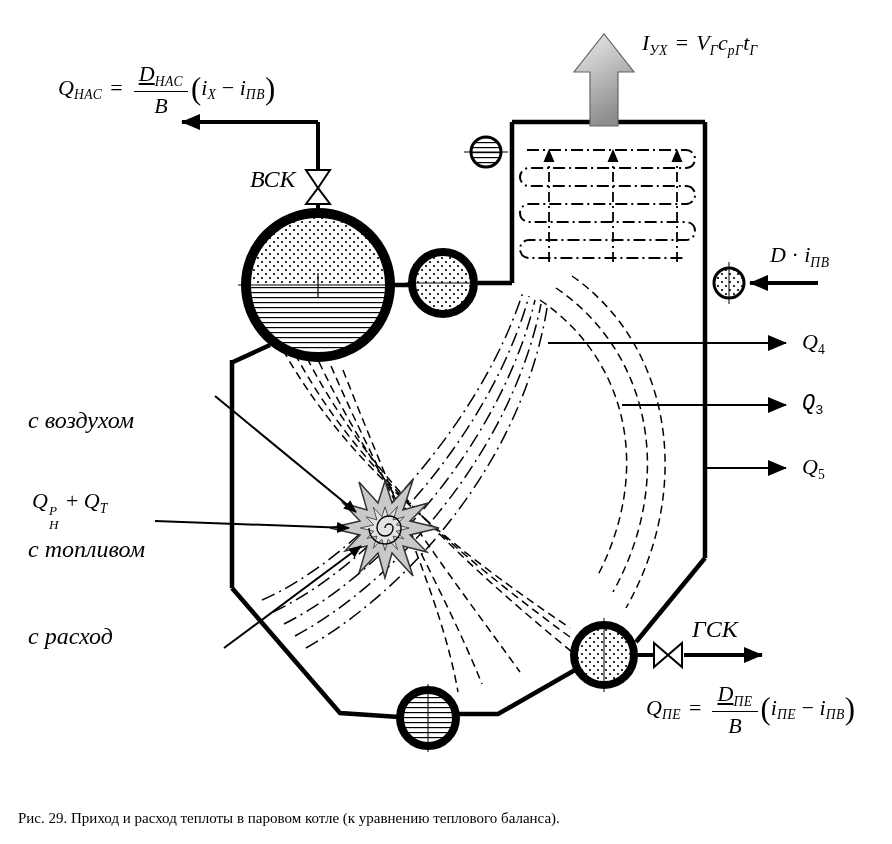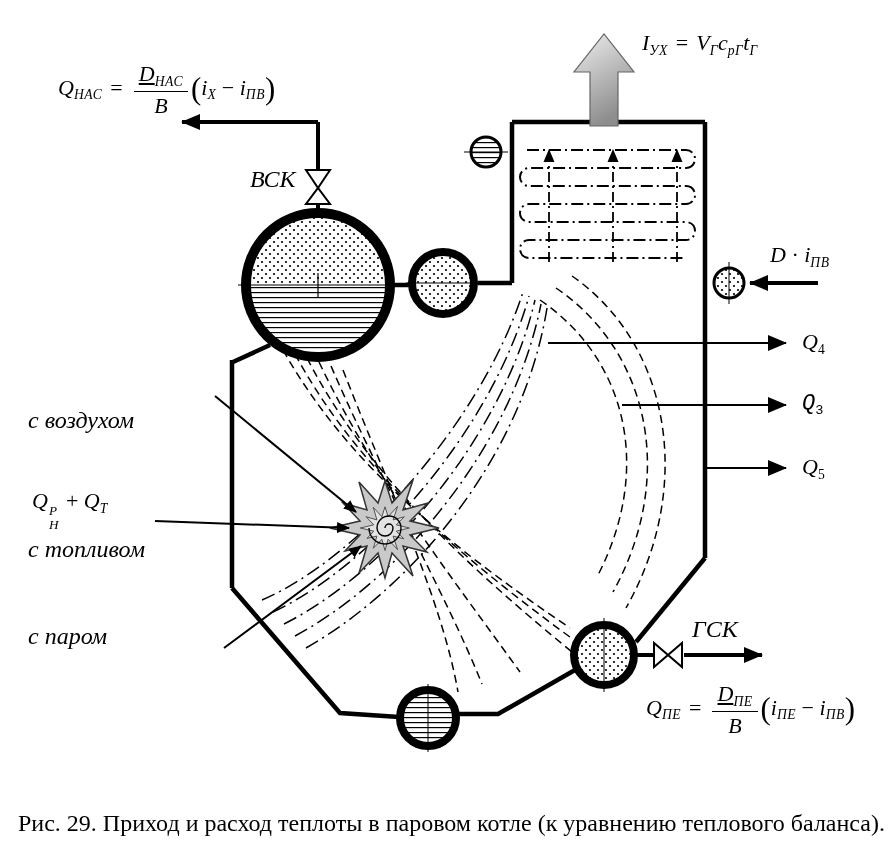"с паром" div.lbl { text: паром -> расход }
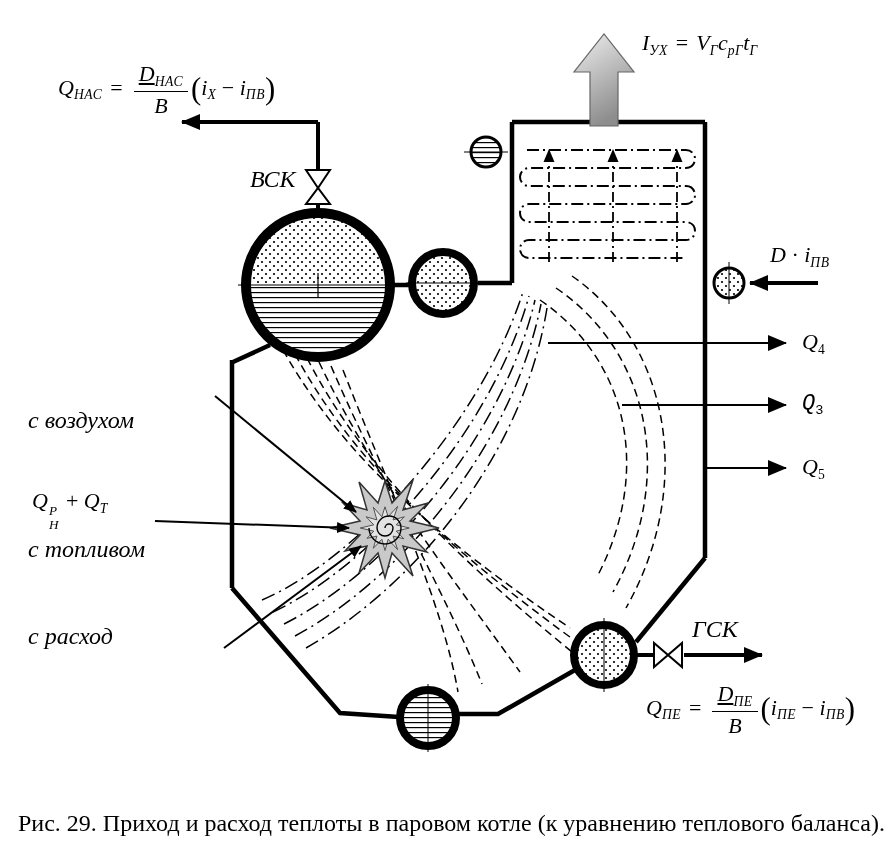"Рис. 29. Приход и расход" .caption { font-size: 24px -> 15px }
